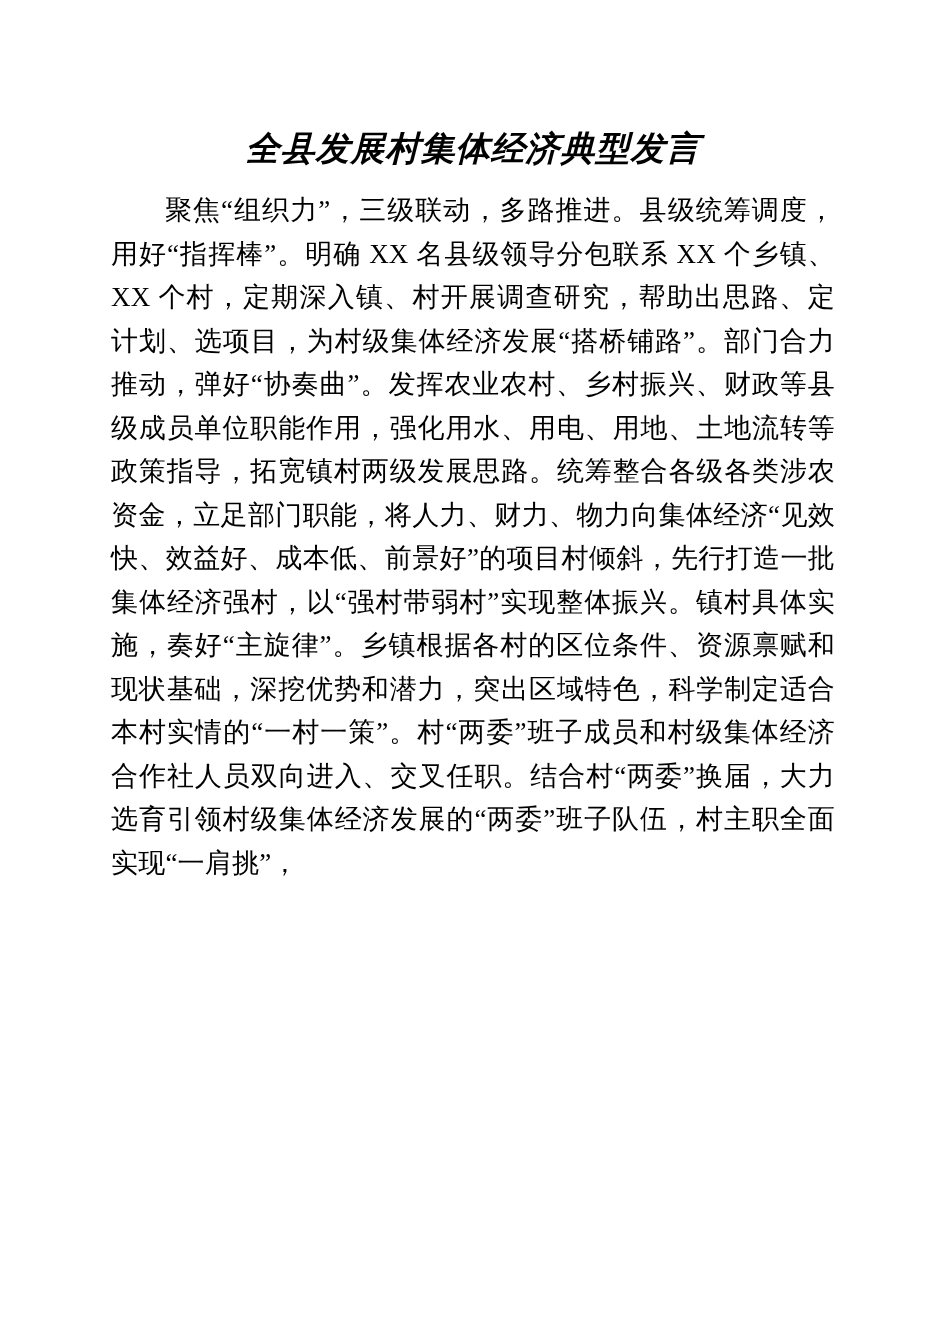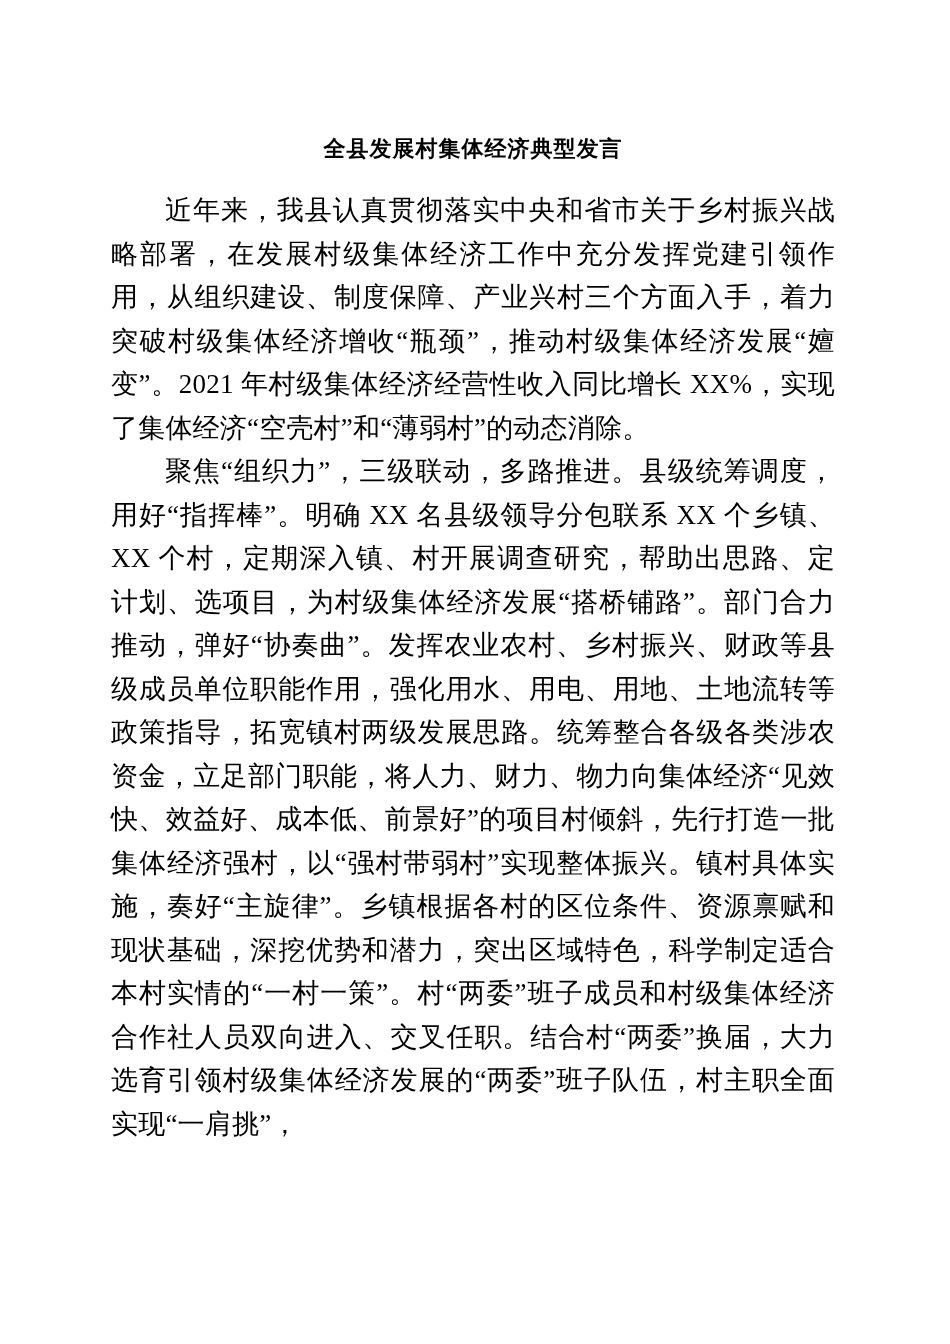"全县发展村集体经济典型发言" .doc-title { font-size: 22px -> 34px; font-style: none -> italic }
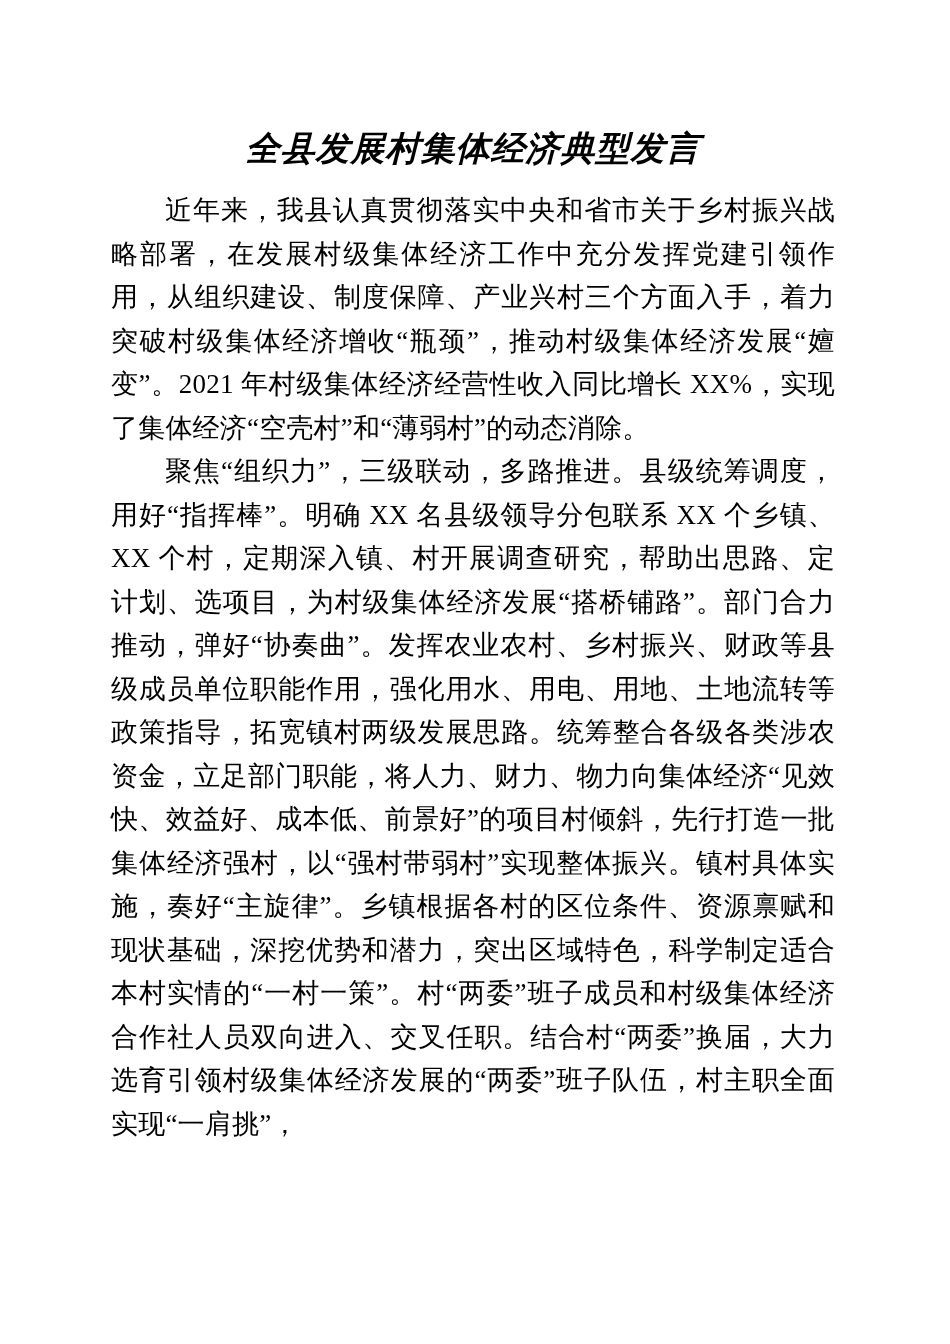"近年来，我县认真贯彻落实中央和省市关于乡村振兴战略部署，在发展村级集体经济工作中" p.doc-paragraph { html: <p>近年来，我县认真贯彻落实中央和省市关于乡村振兴战略部署，在发展村级集体经济工作中充分发挥党建引领作用，从组织建设、制度保障、产业兴村三个方面入手，着力突破村级集体经济增收“瓶颈”，推动村级集体经济发展“嬗变”。2021 年村级集体经济经营性收入同比增长 XX%，实现了集体经济“空壳村”和“薄弱村”的动态消除。</p> -> none }
